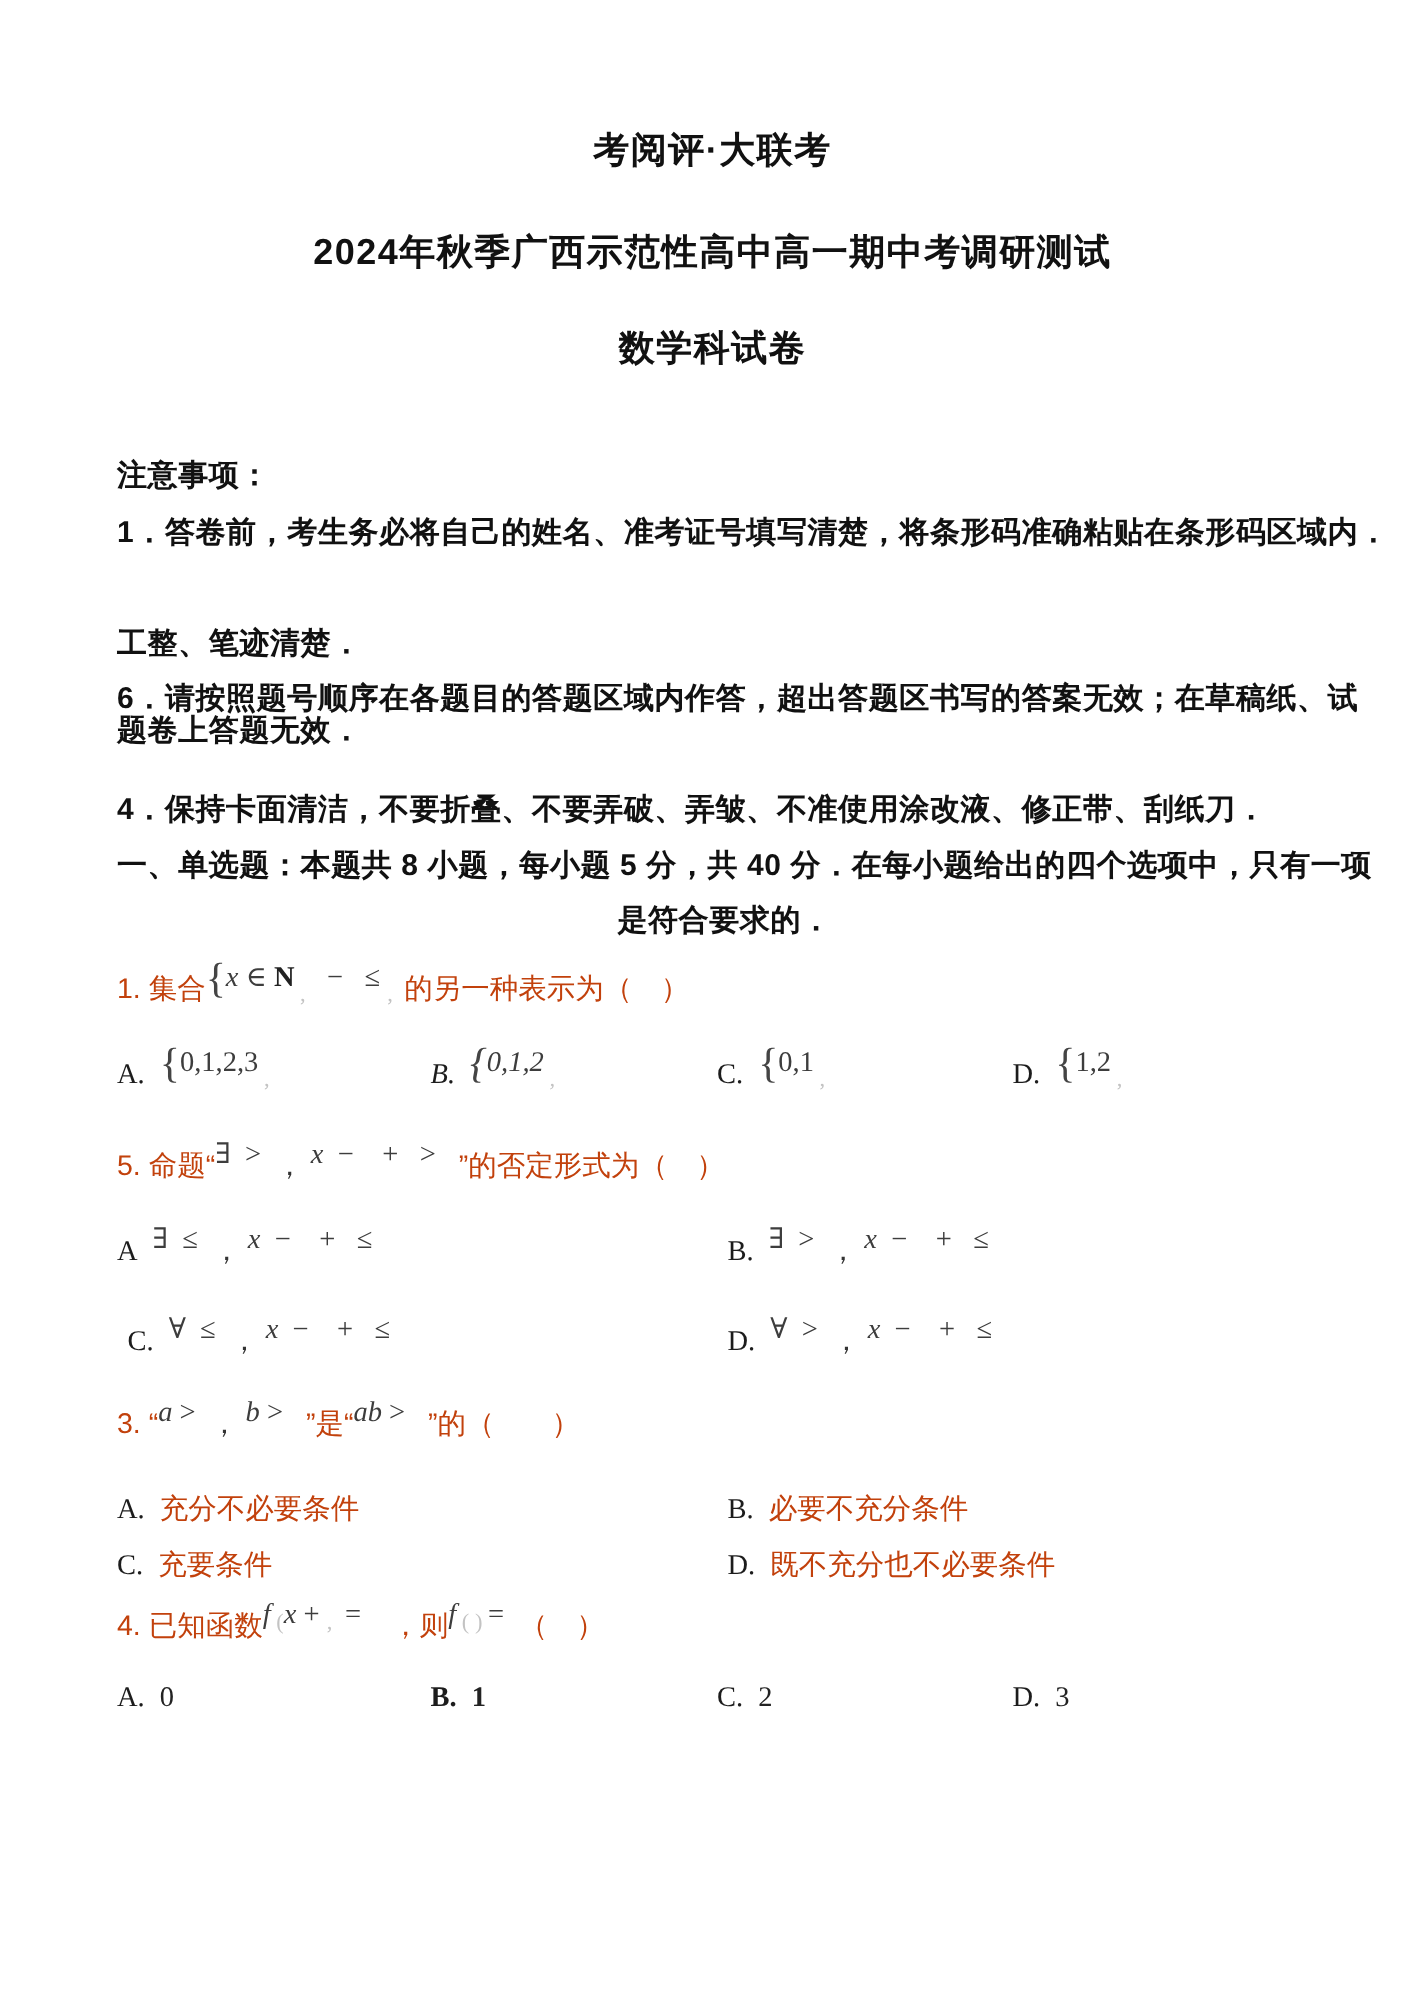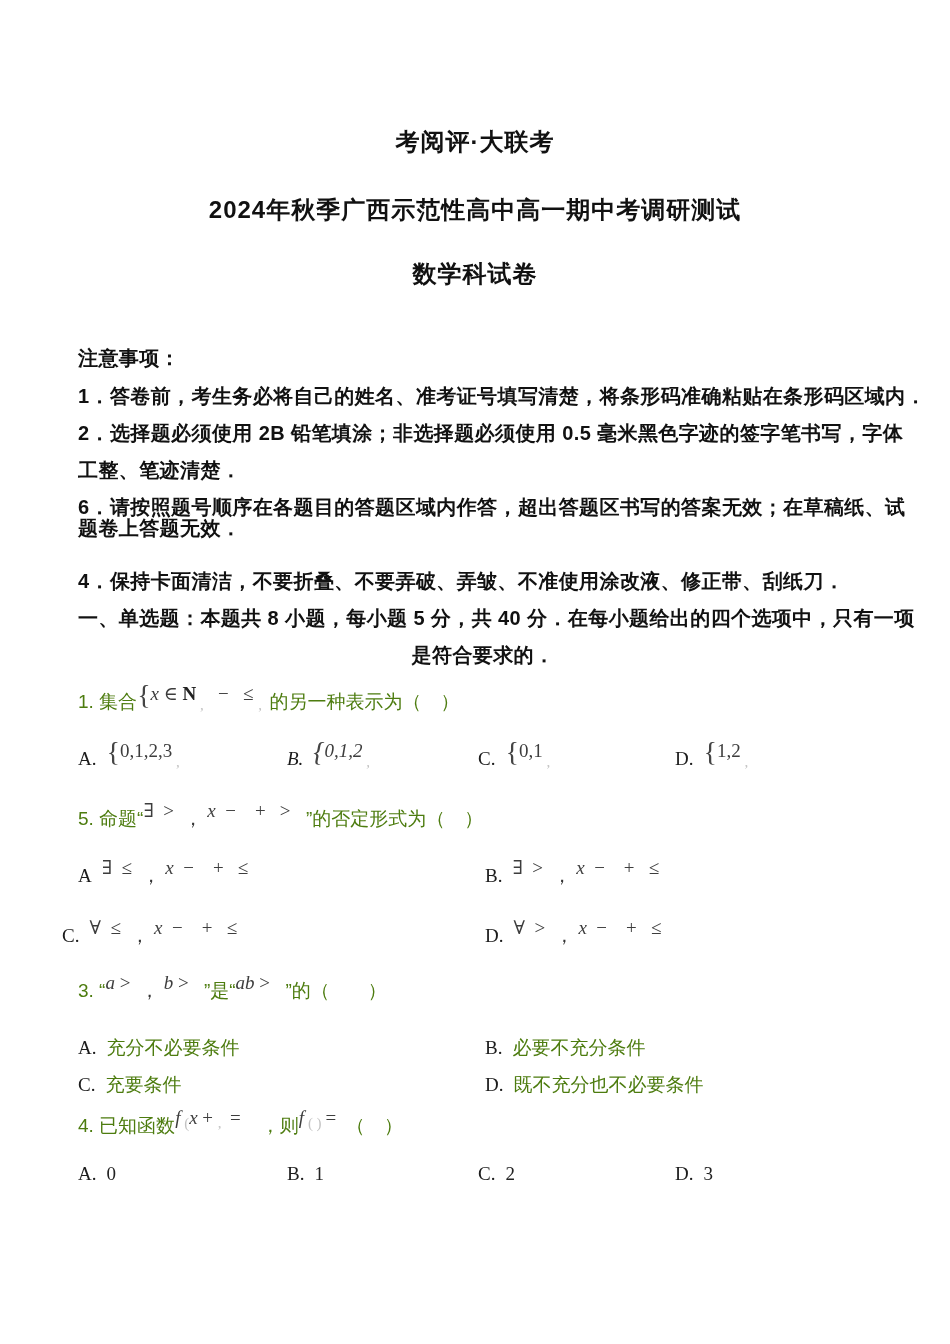"考阅评·大联考" .line { margin-top: 42px -> none }
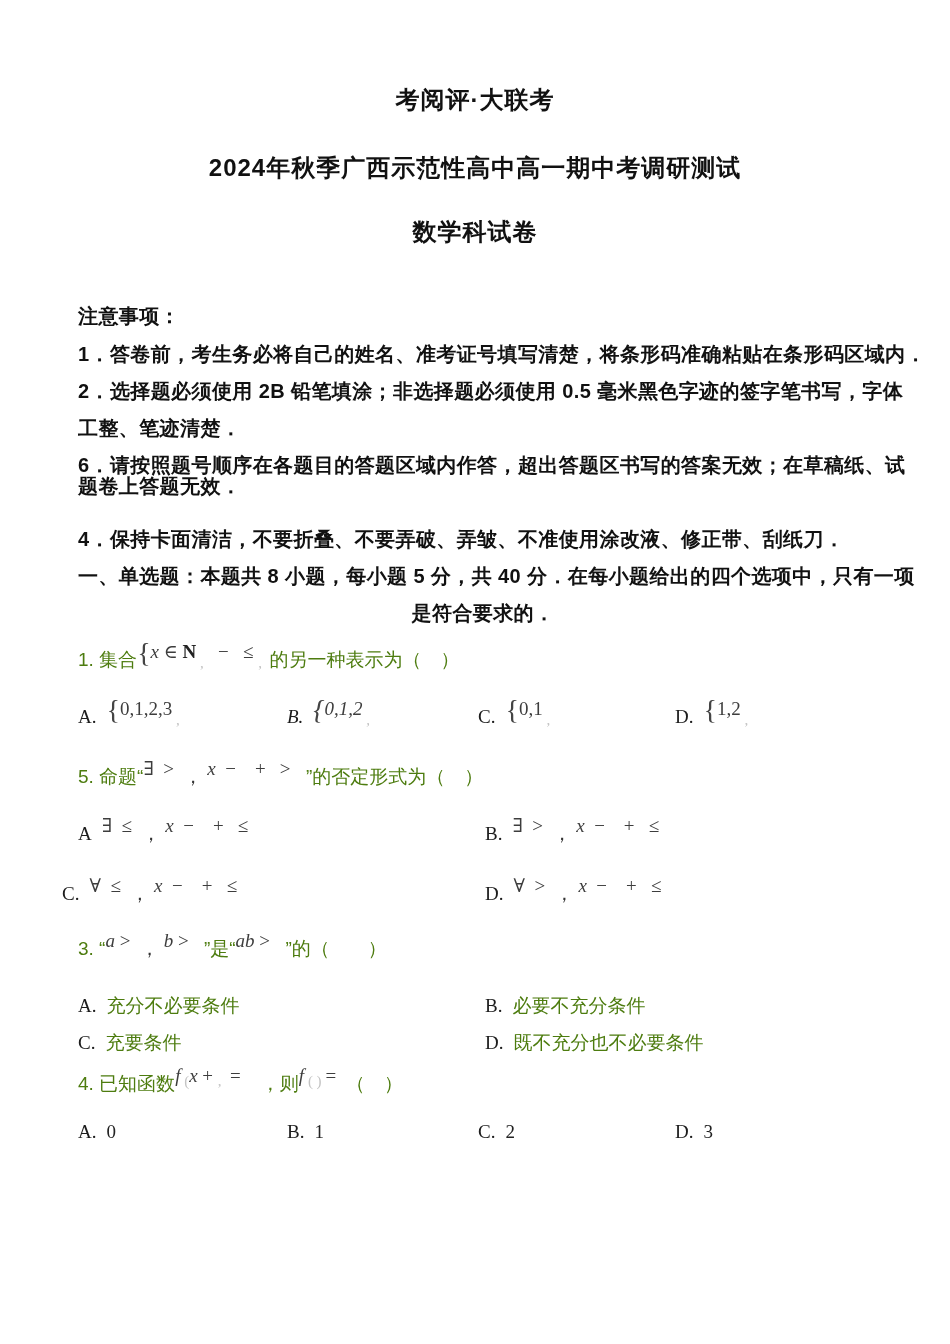"2．选择题必须使用 2B 铅笔填涂；非选择题必须使用 0.5" div.line { html: <div>2．选择题必须使用 2B 铅笔填涂；非选择题必须使用 0.5 毫米黑色字迹的签字笔书写，字体</div> -> none }
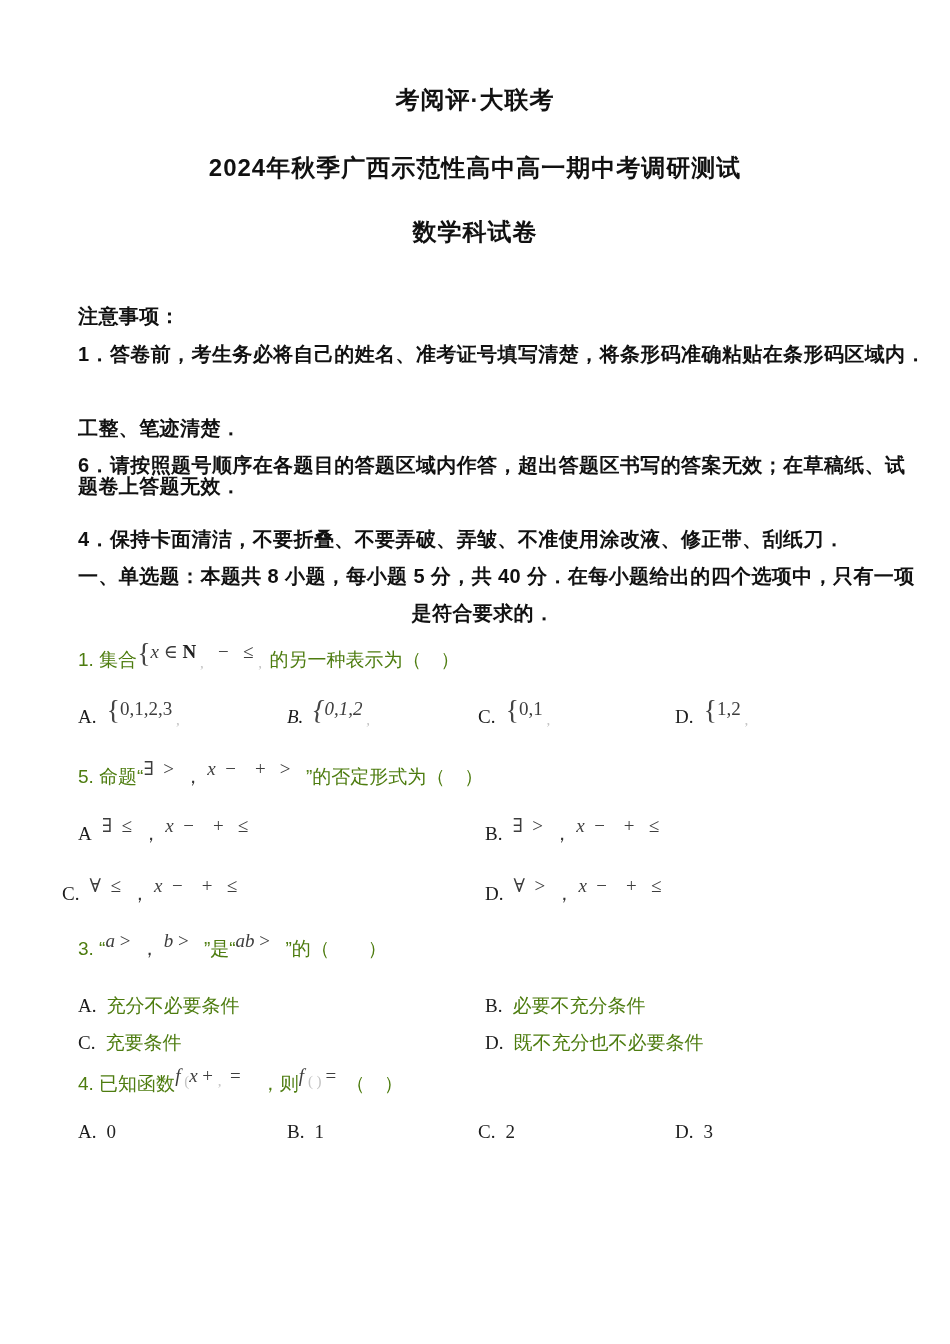"1. 集合" .rt { color: #4d7c0f -> #c2410c }
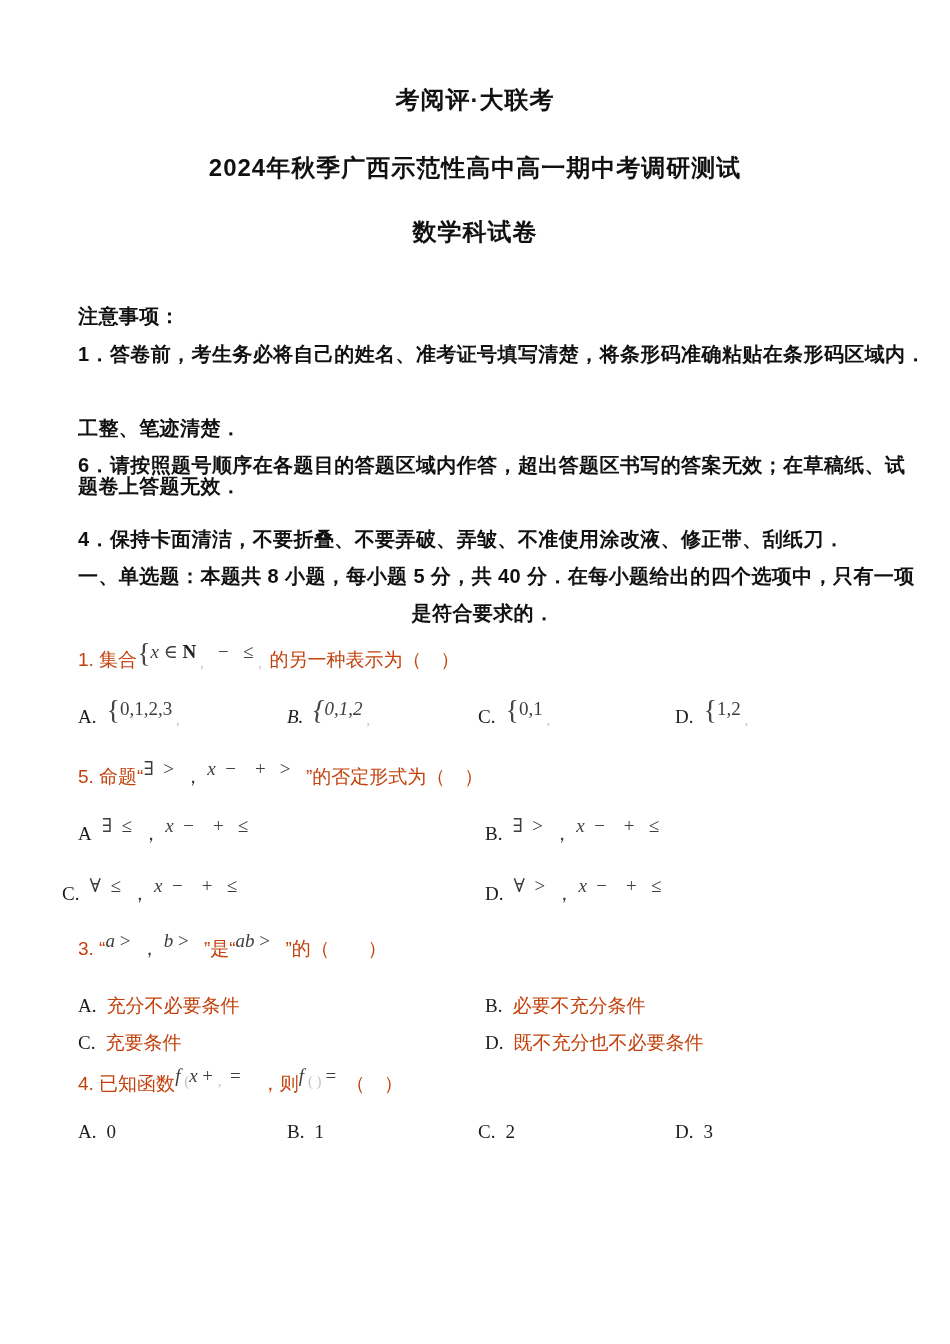"C. ∀ ≤ ， x" div.line { left: 62px -> 85px }
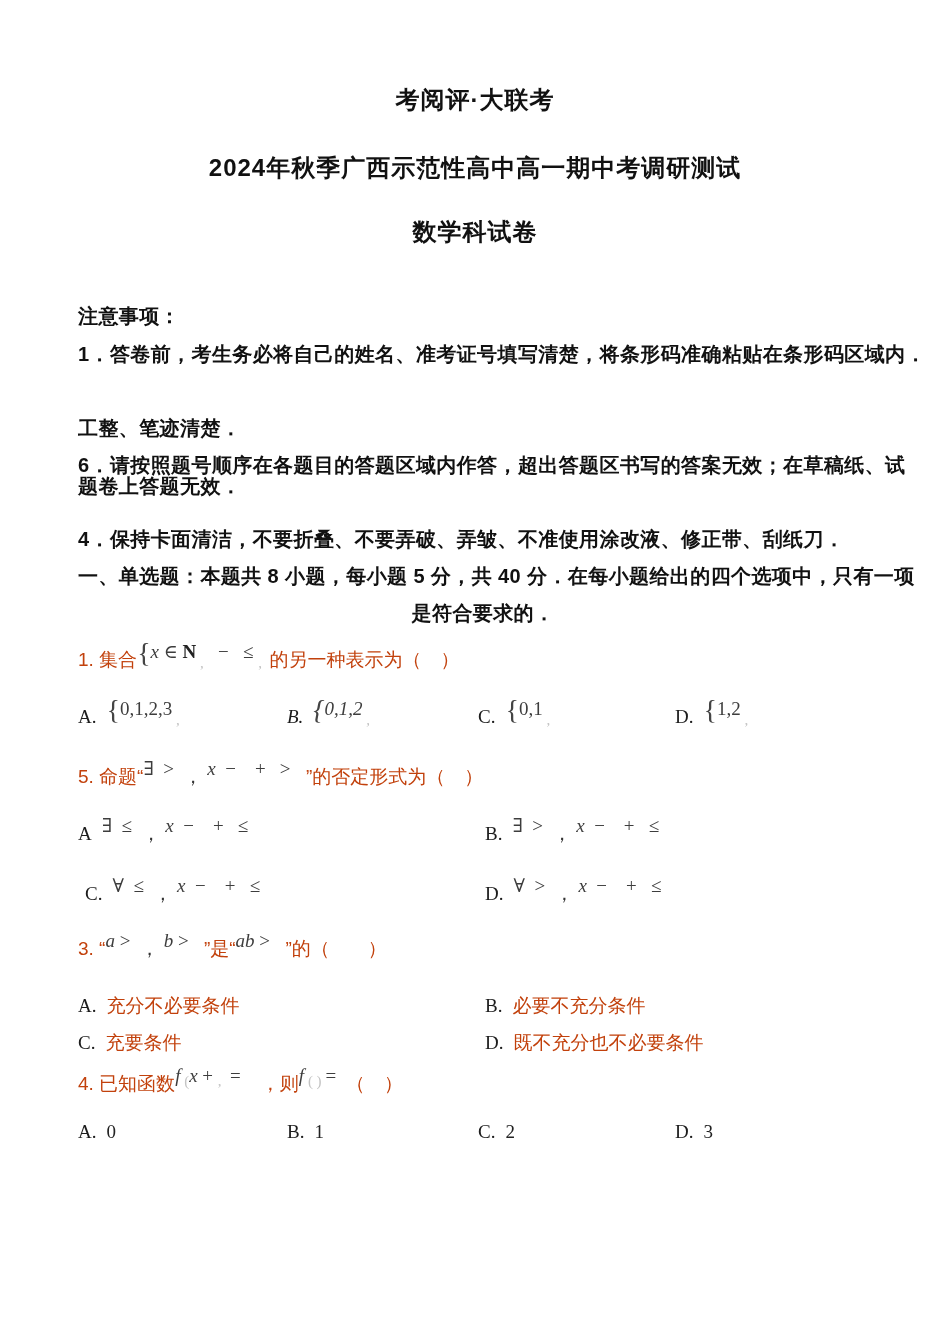"B. 1" div.line { font-weight: none -> bold }
